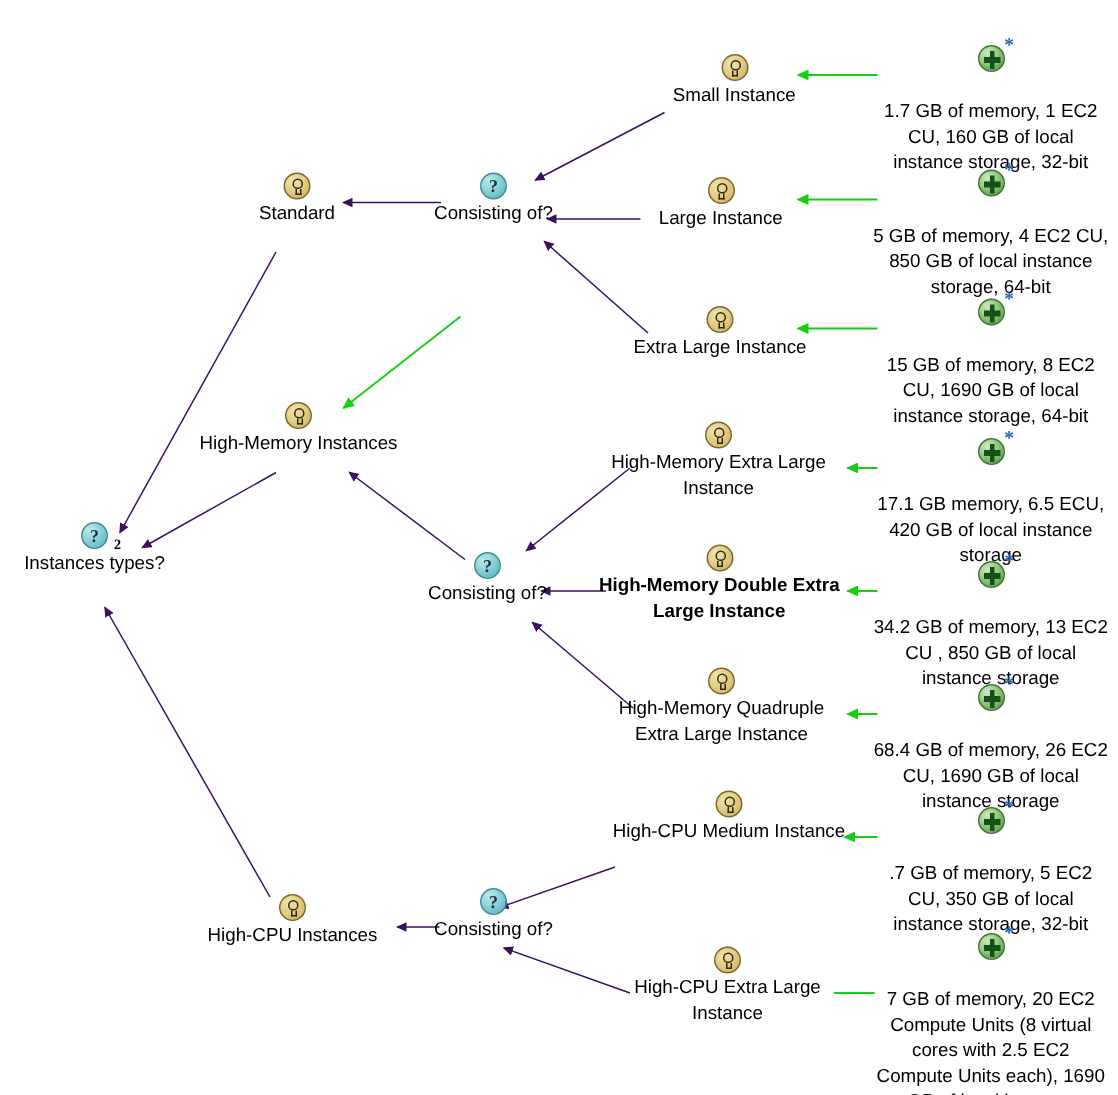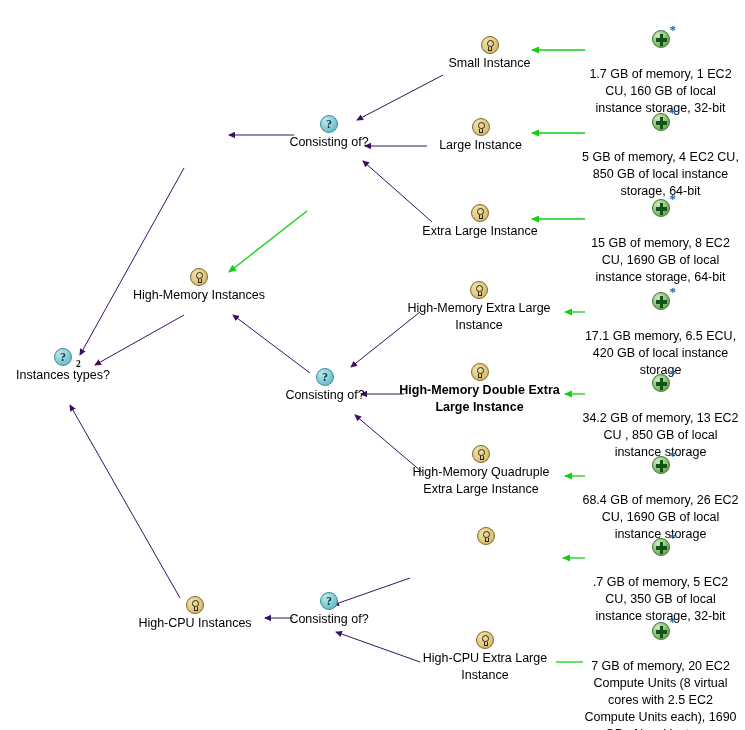"Standard" div.node { html: none -> <div> <span></span> <span>Standard</span> </div> }
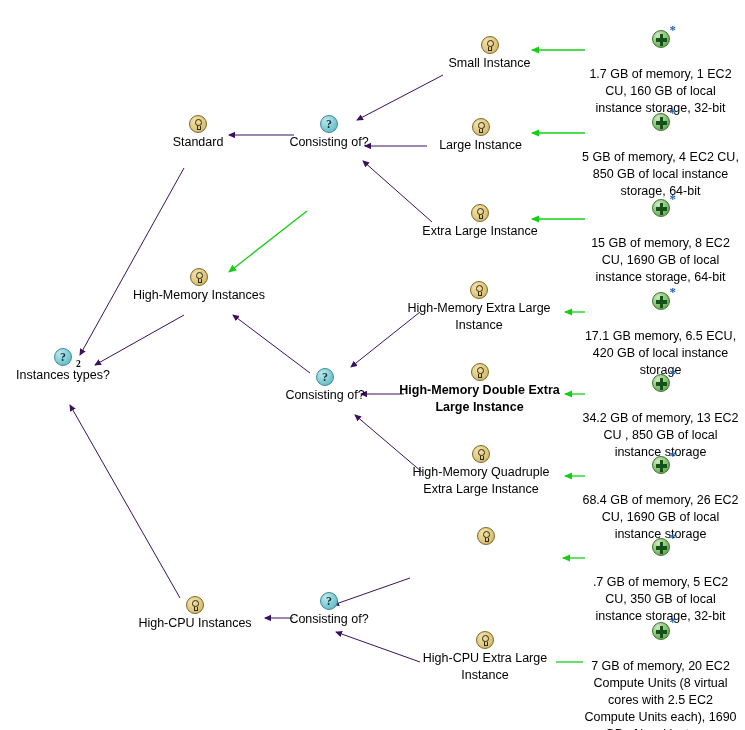"High-CPU Medium Instance" span.lbl { html: none -> <span>High-CPU Medium Instance</span> }
